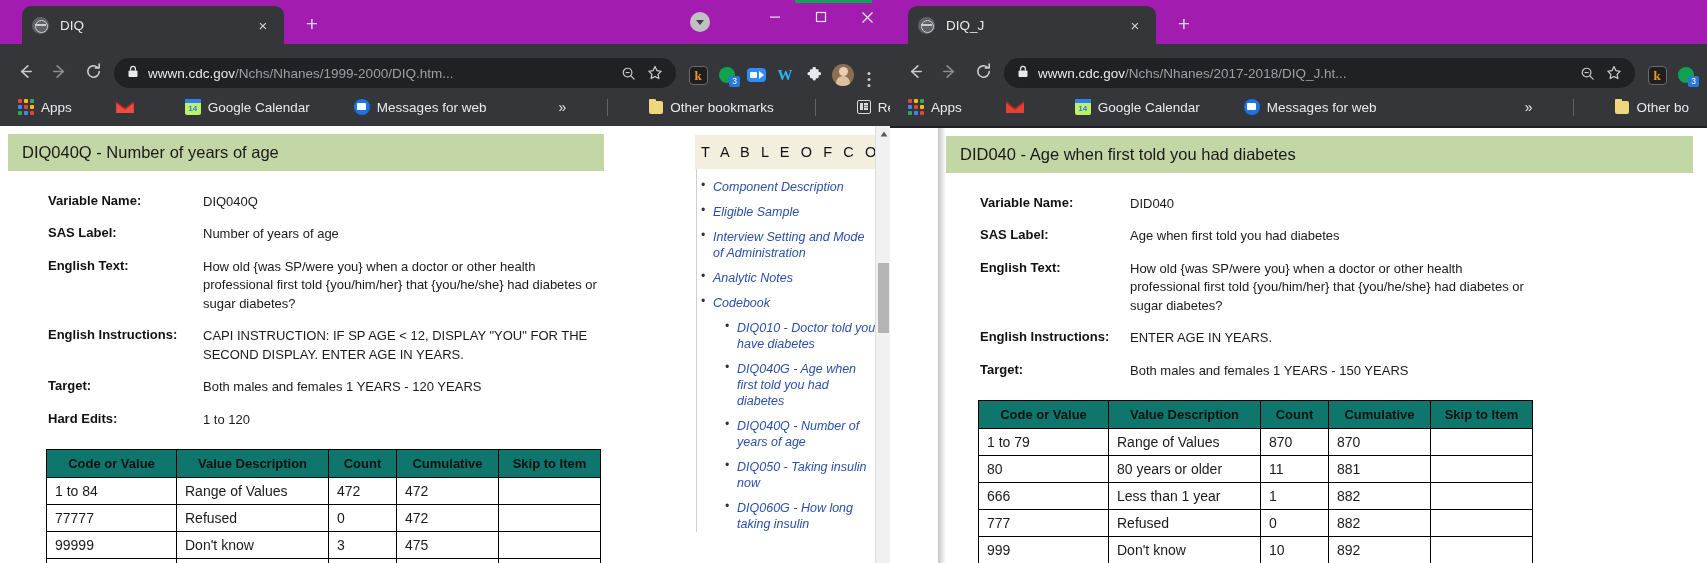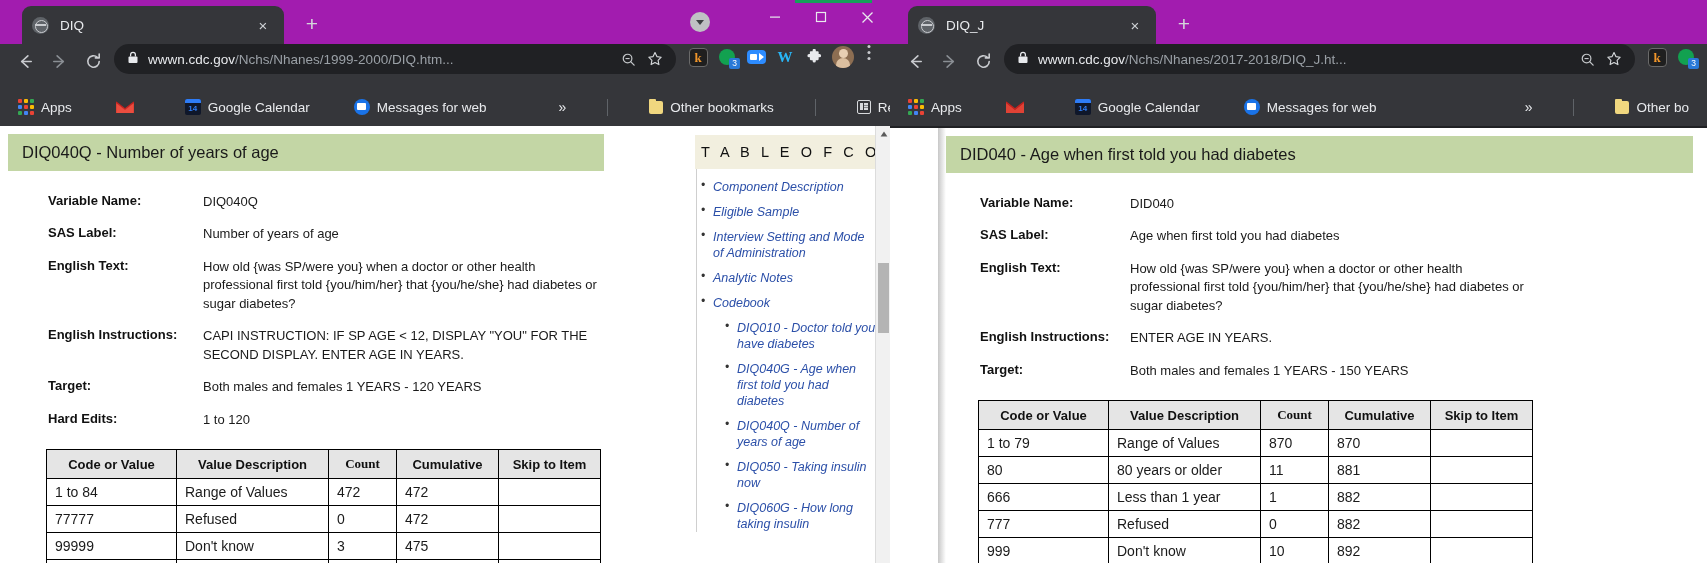"wwwn.cdc.gov/Nchs/Nhanes/1999-2000/DIQ.h" .toolbar { align-items: flex-start -> flex-end }
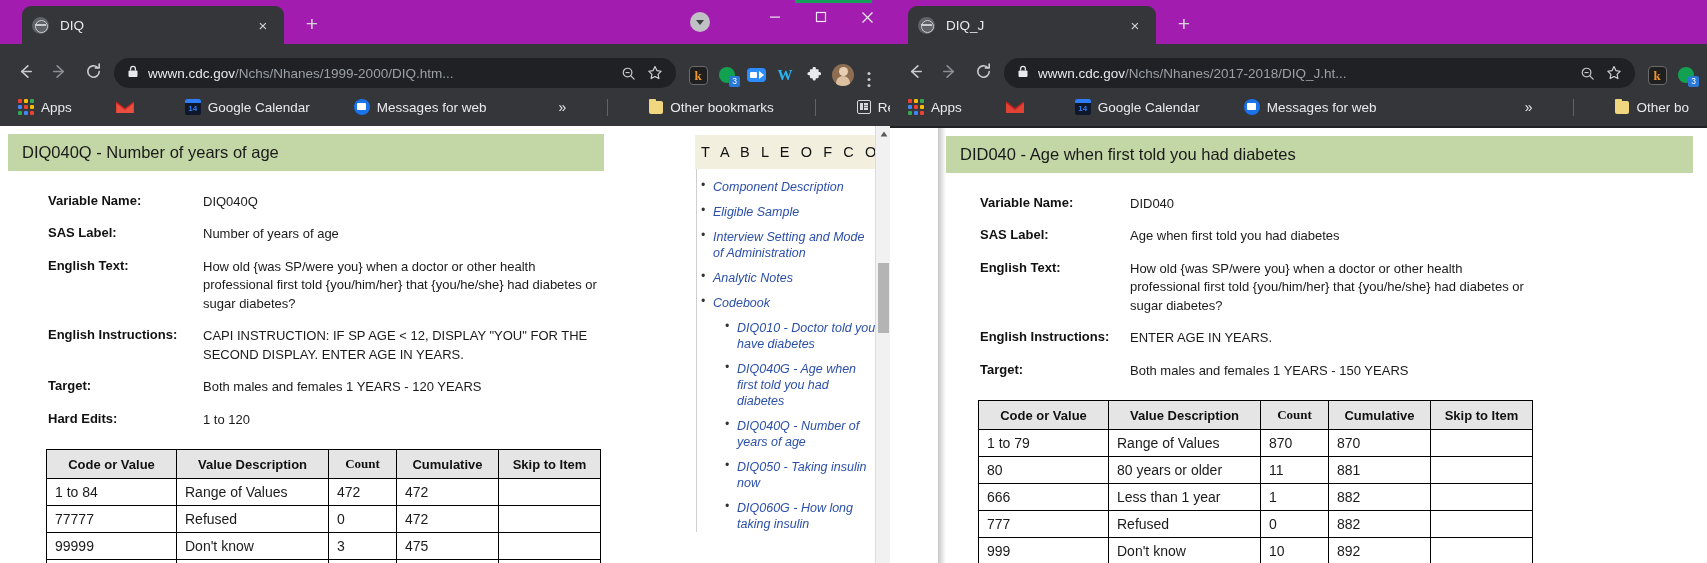"14" .cal { background: #0f172a -> #bef264 }
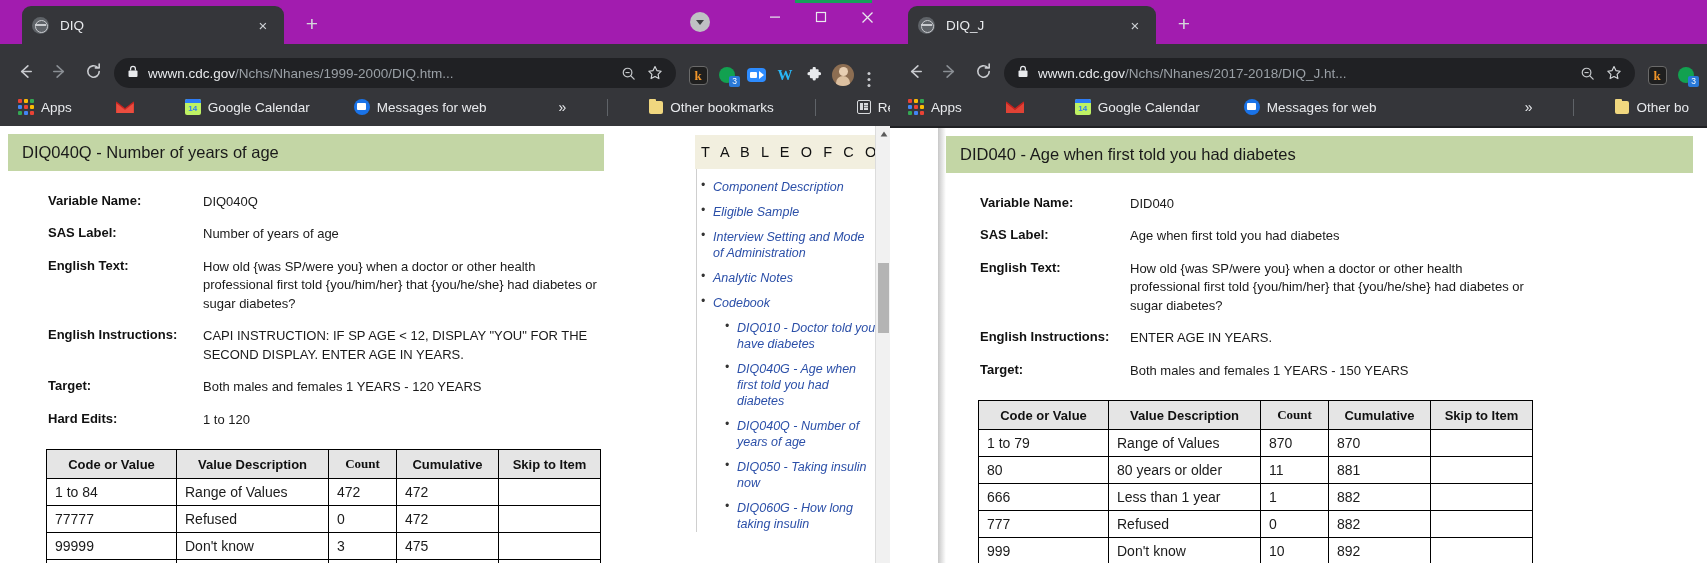"Code or Value" table.cb th { background: #e5e5e5 -> #0f766e }
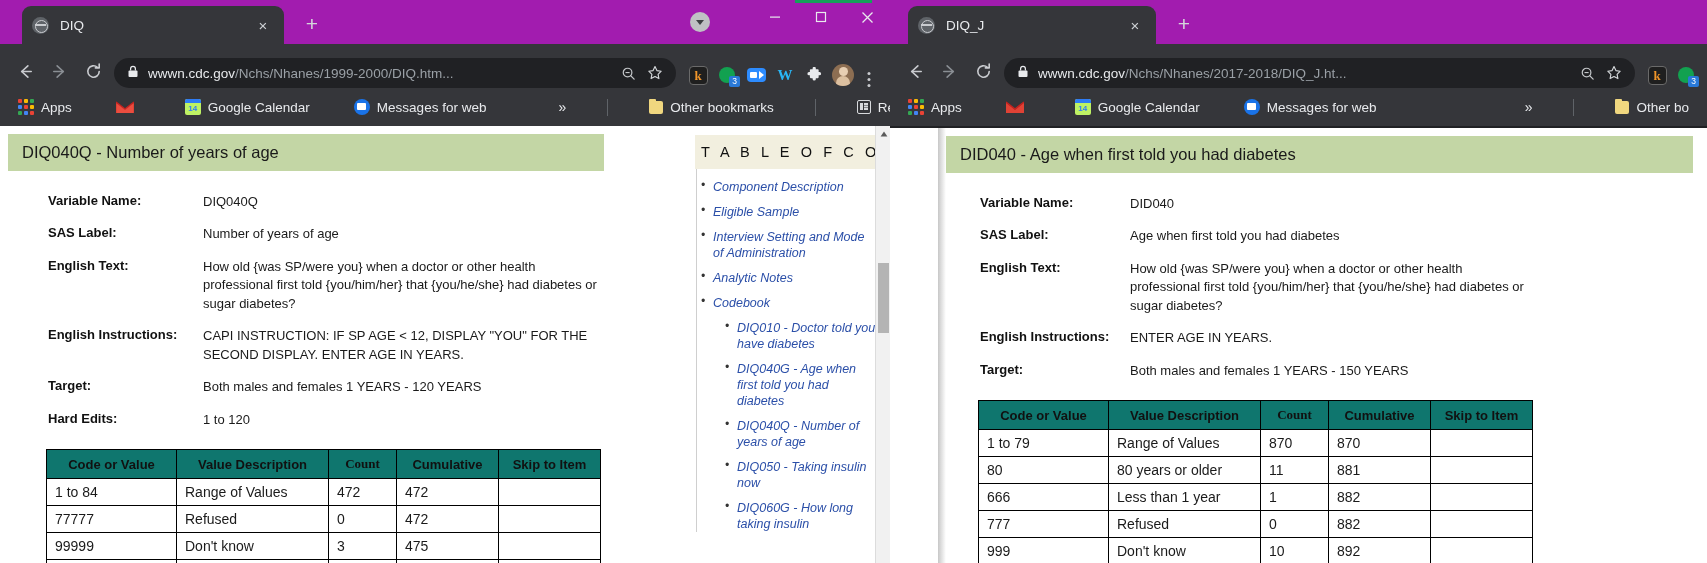"Count" table.cb .c-count { font-family: Liberation Serif, serif -> none }
